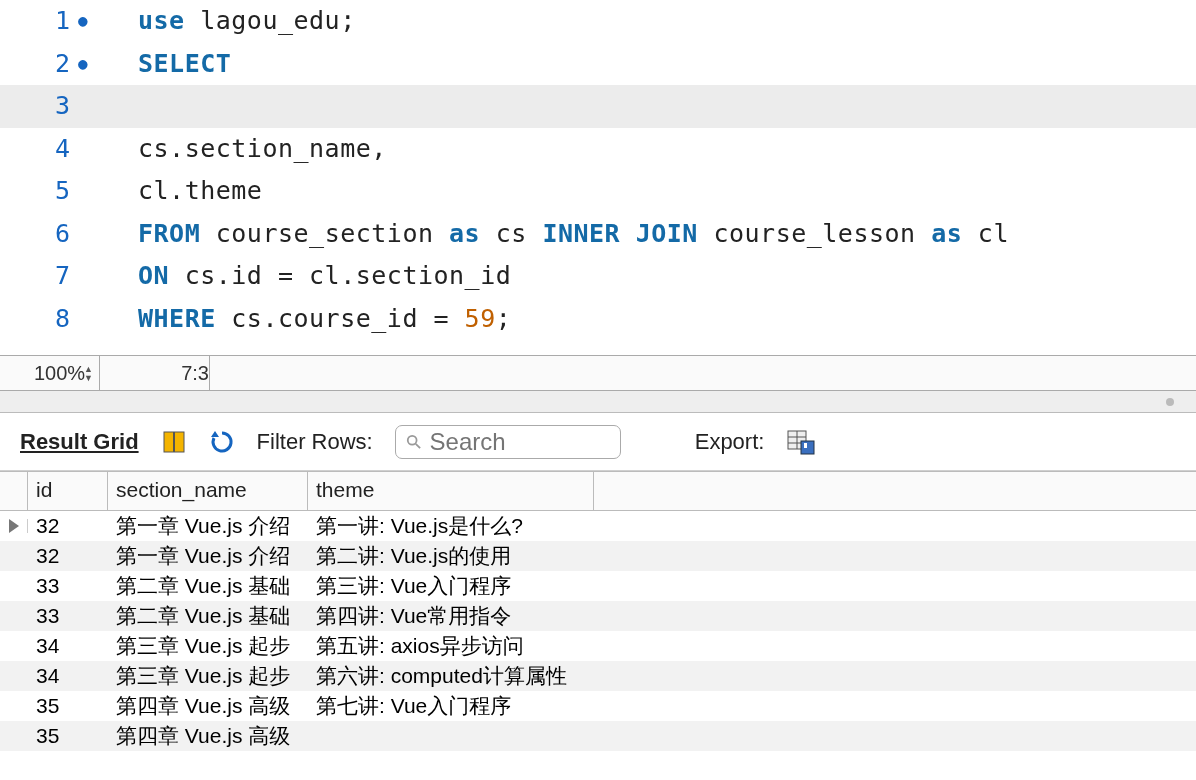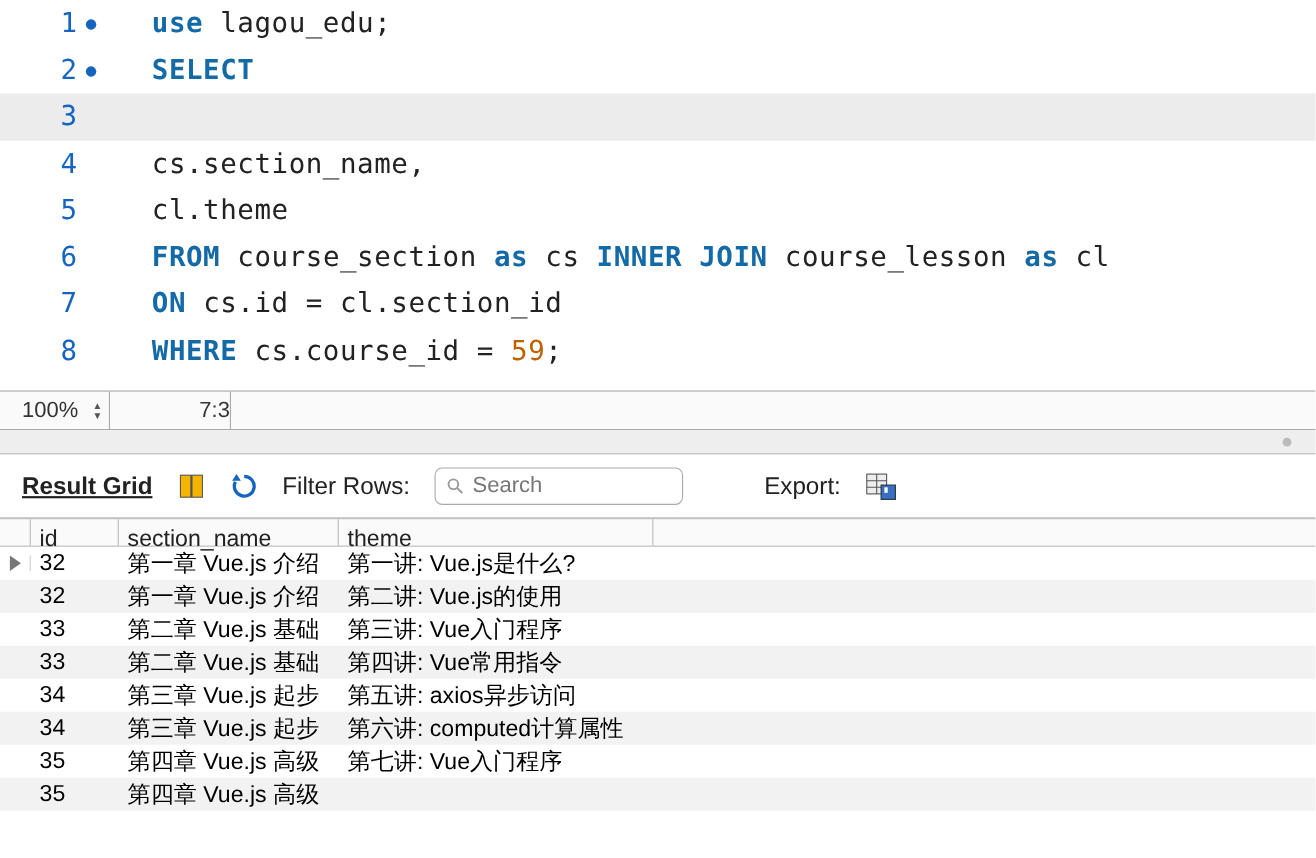"100%" .statusbar .zoom { padding-left: 20px -> 34px }
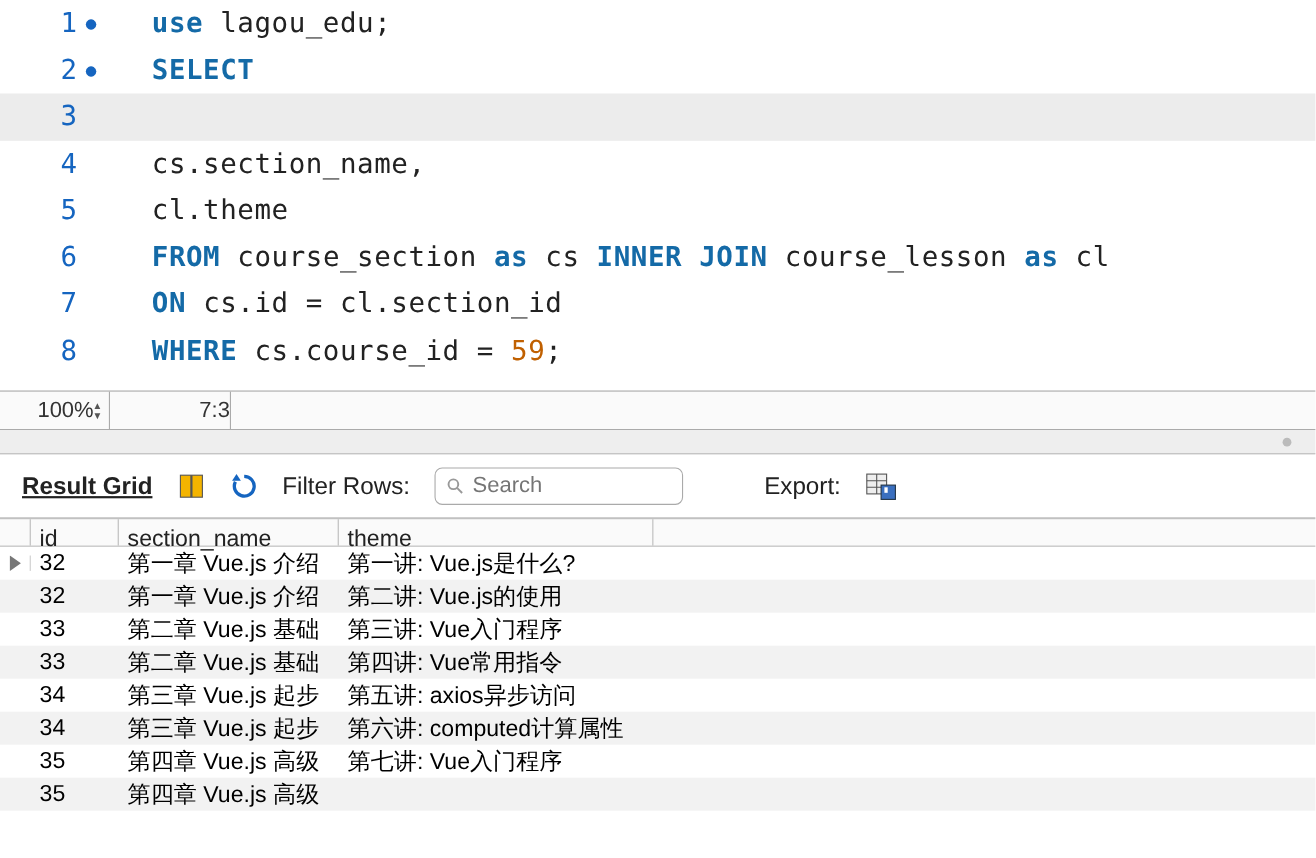"Search" .search-wrap input { font-size: 20px -> 24px }
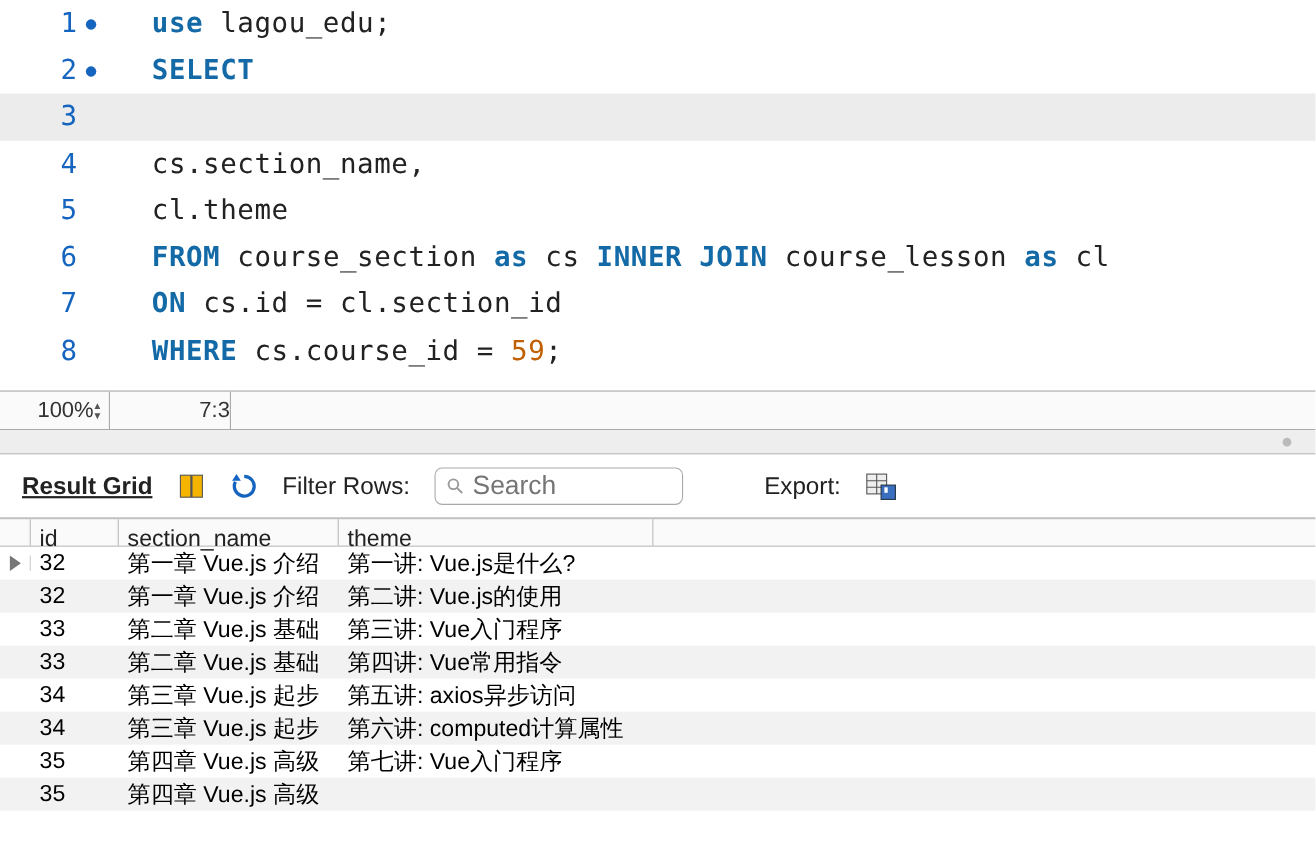"id" .grid-header { height: 26px -> 40px }
